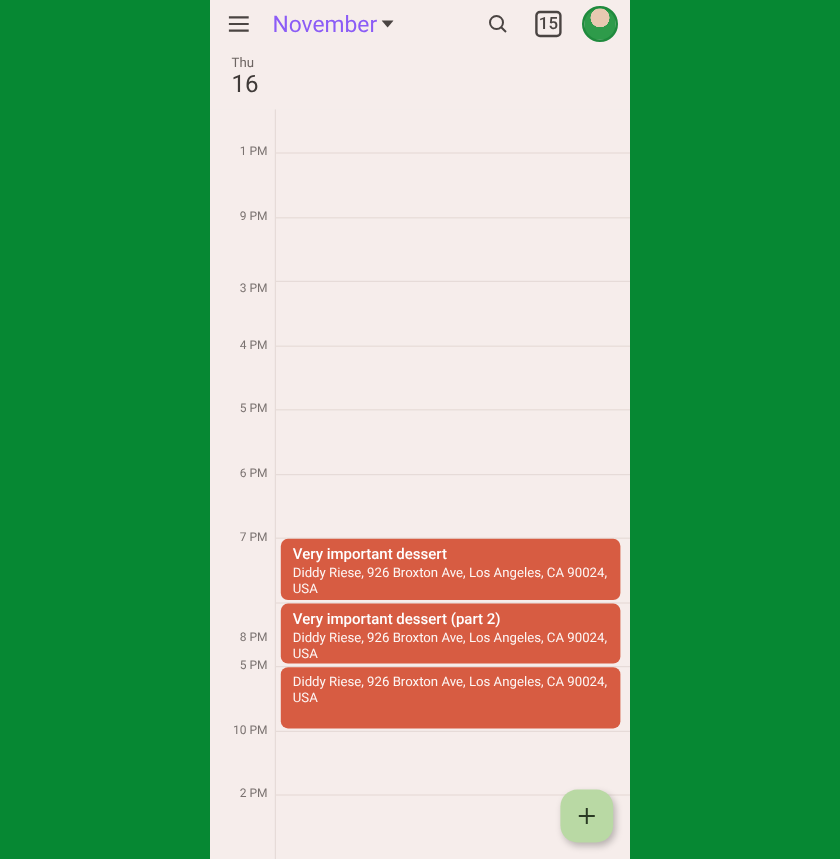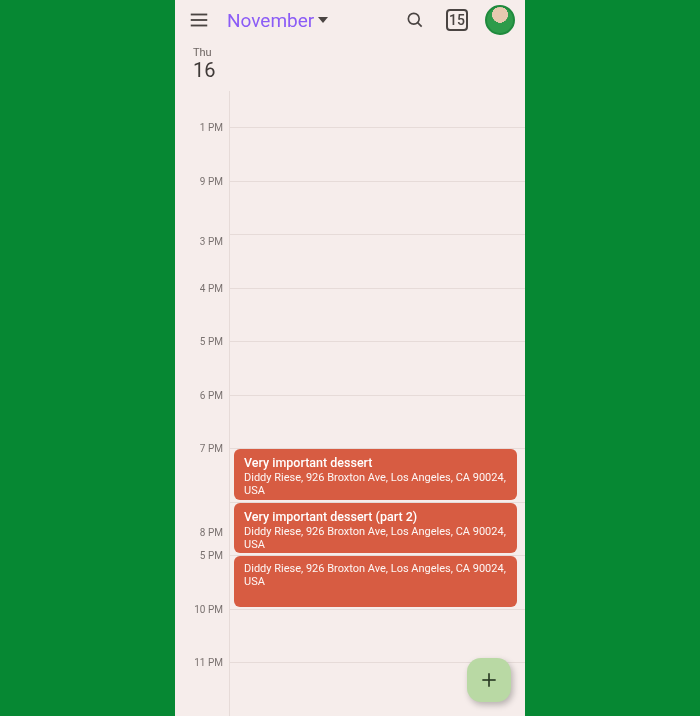"11 PM" div.hour-label { text: 11 -> 2 }
